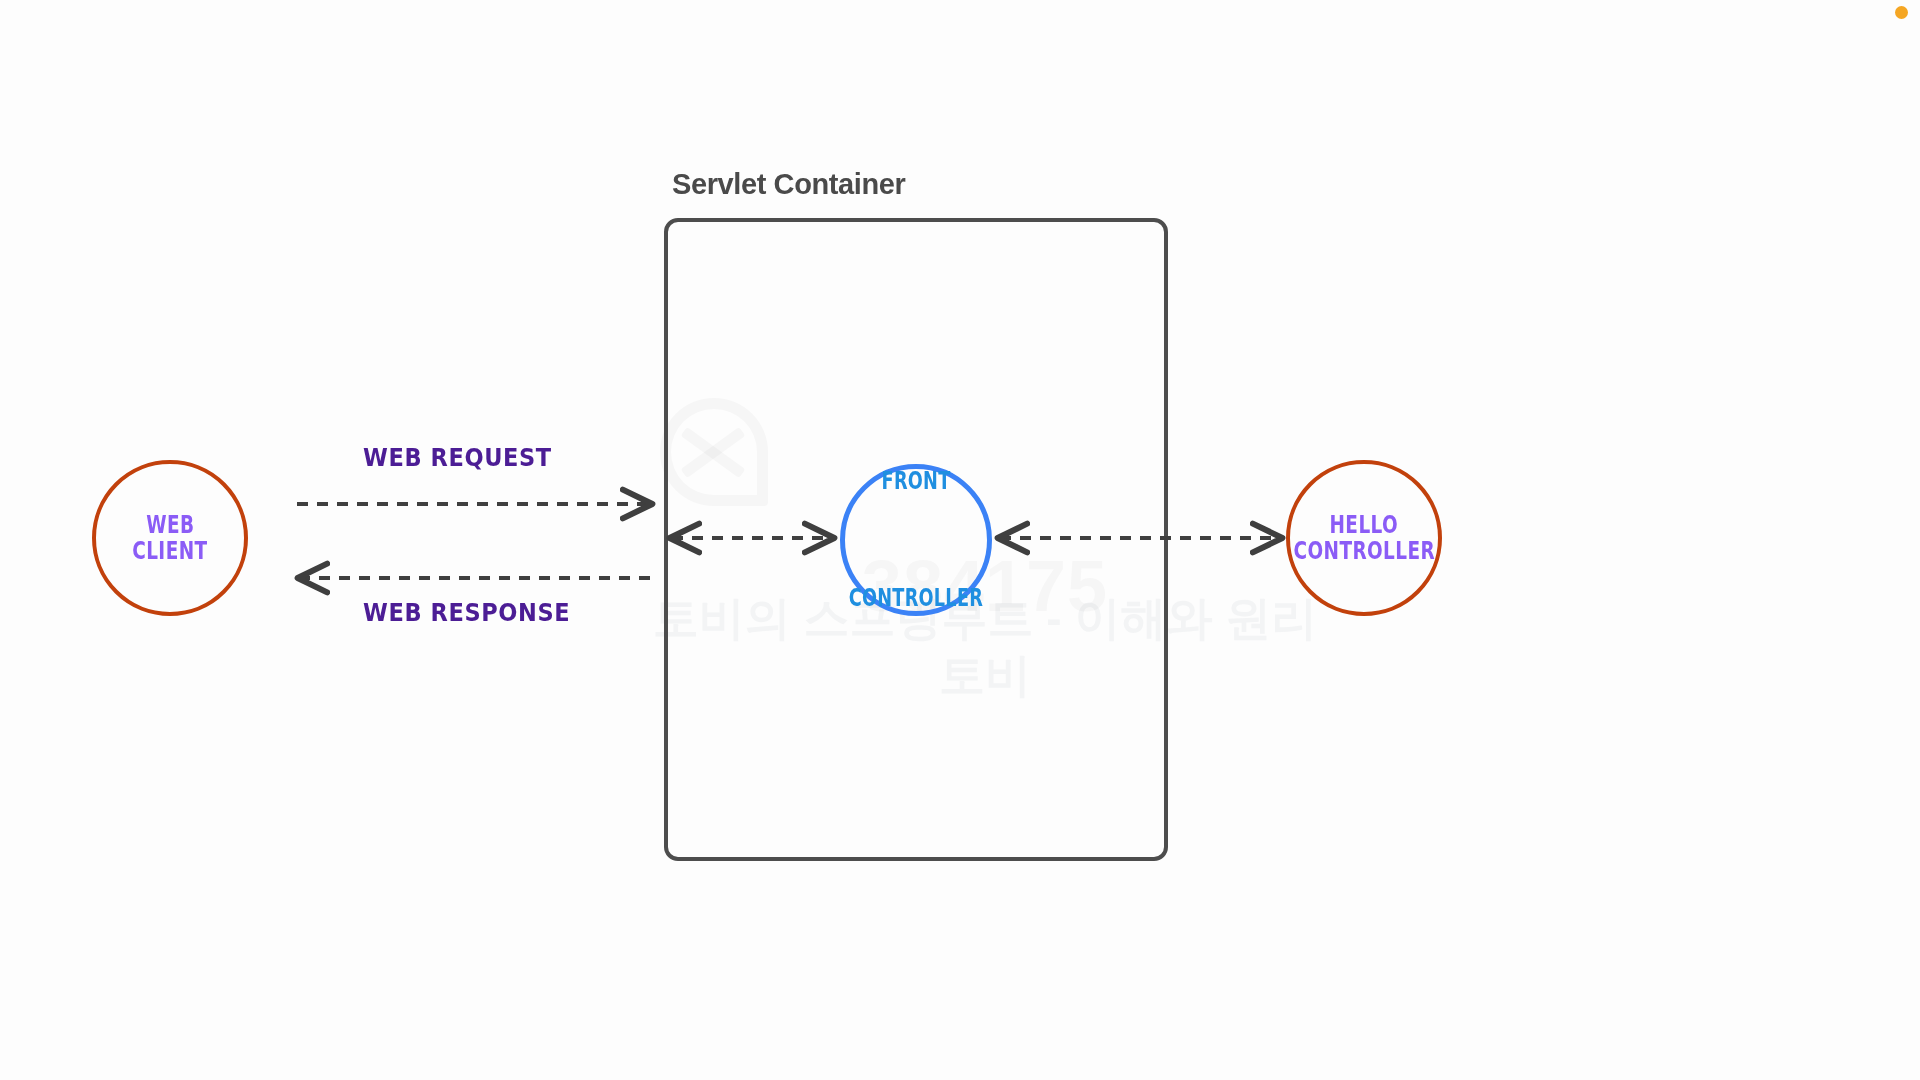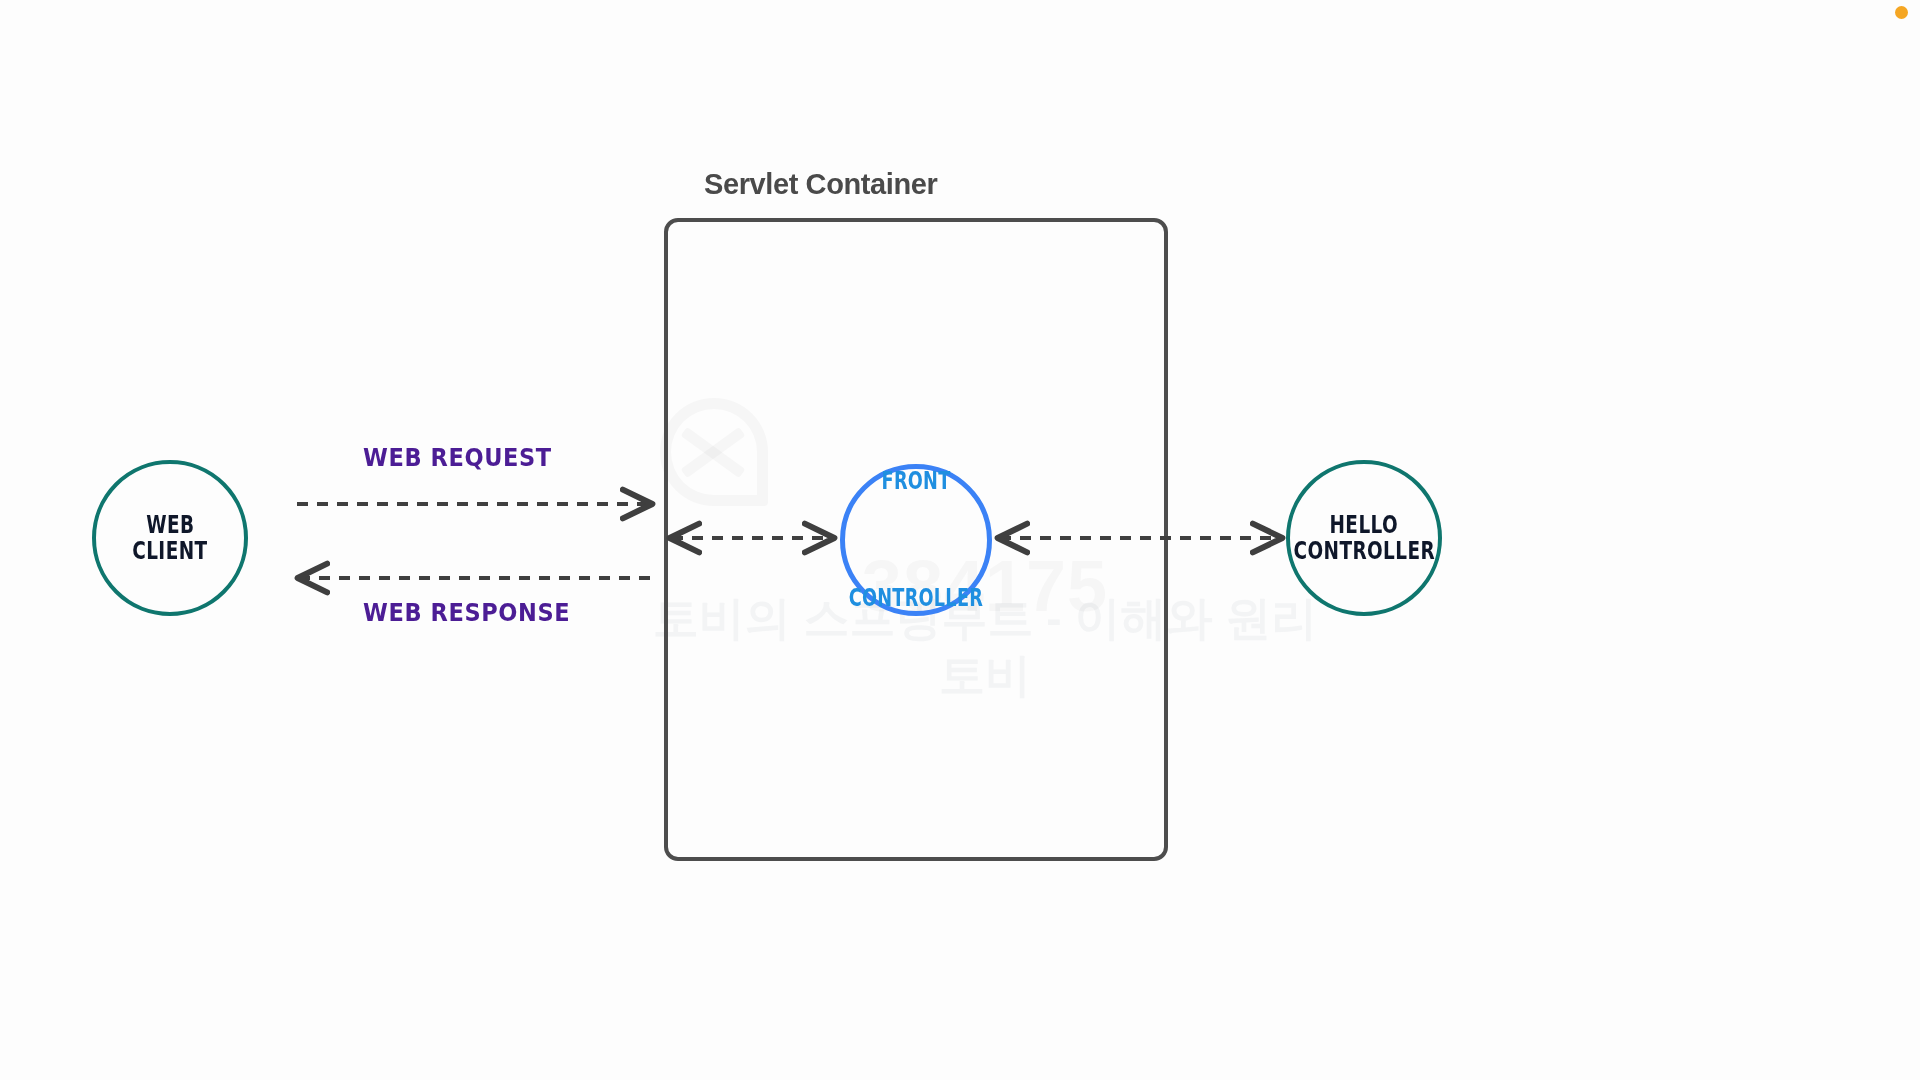"Servlet Container" .container-title { margin-left: 32px -> none }
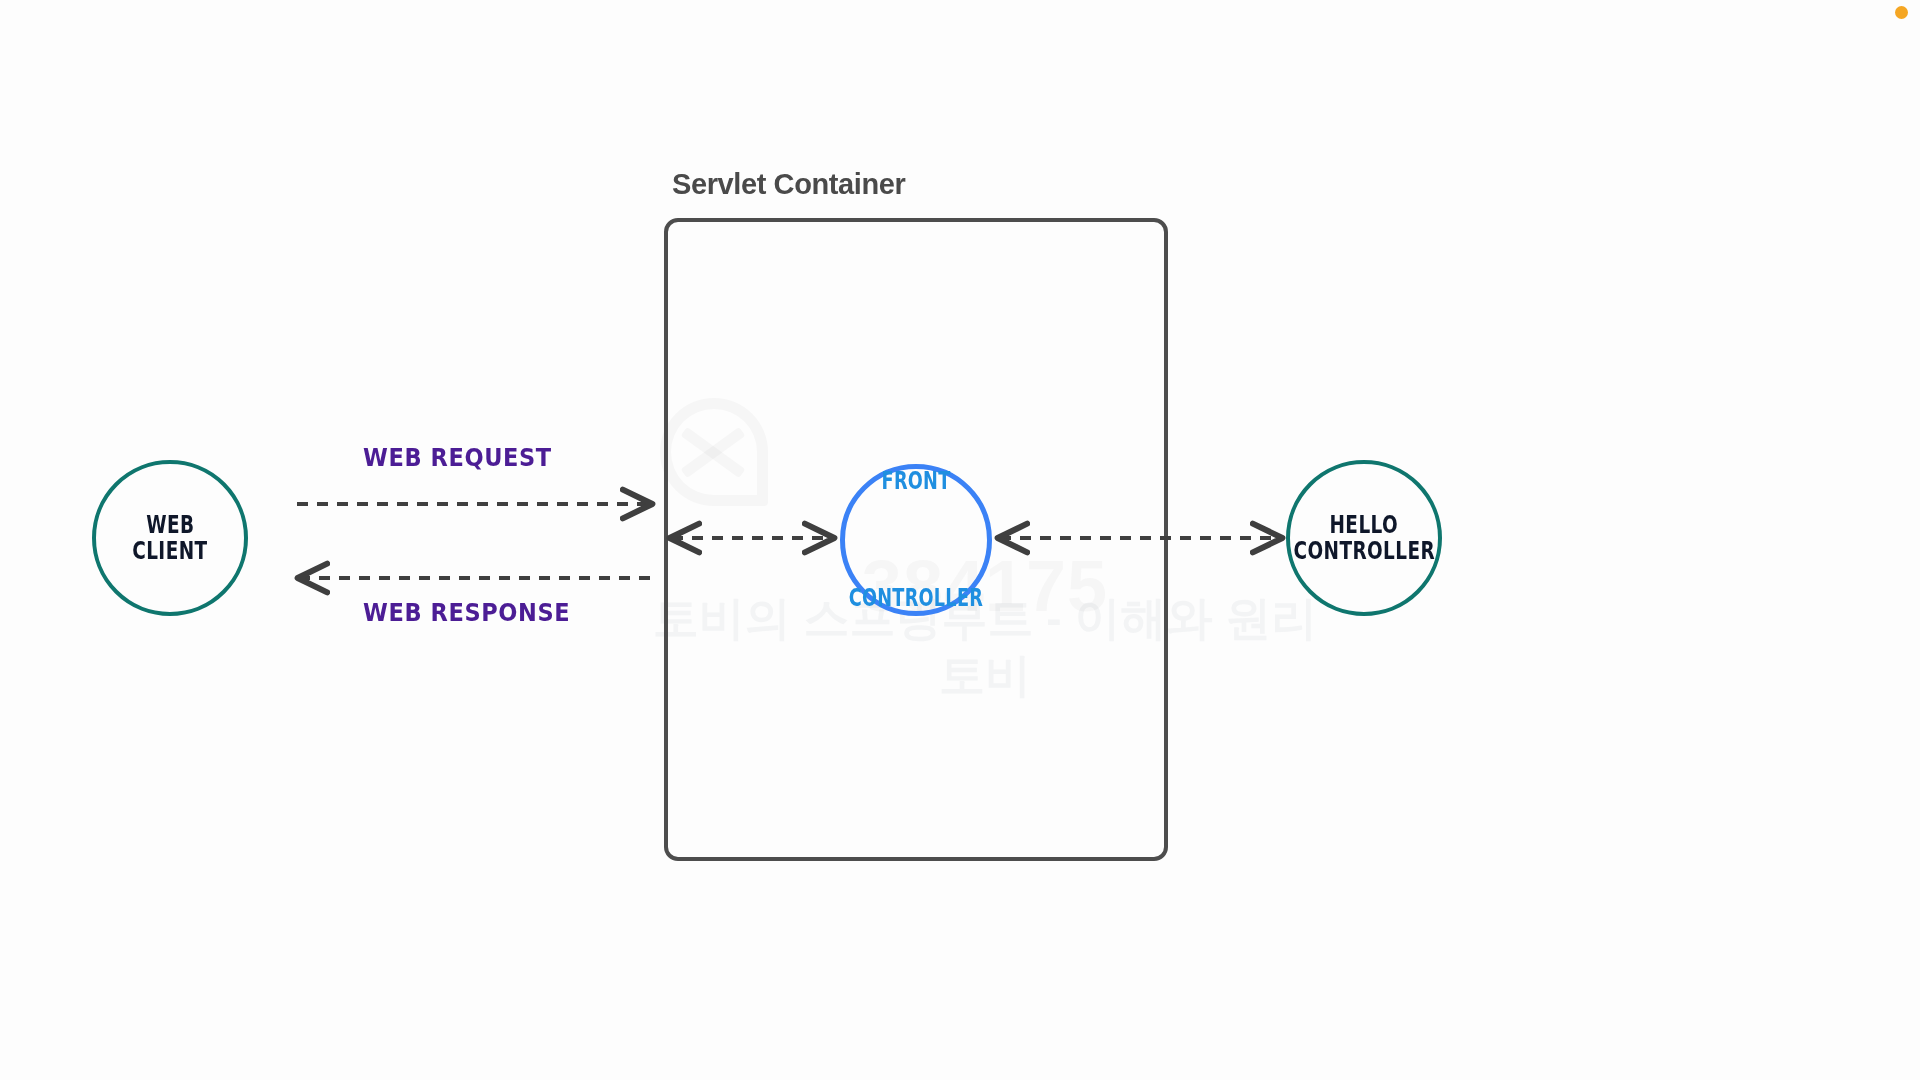"WEB" .node-dark { border: 4px solid #0f766e -> 4px solid #c2410c; color: #0f172a -> #8b5cf6 }
